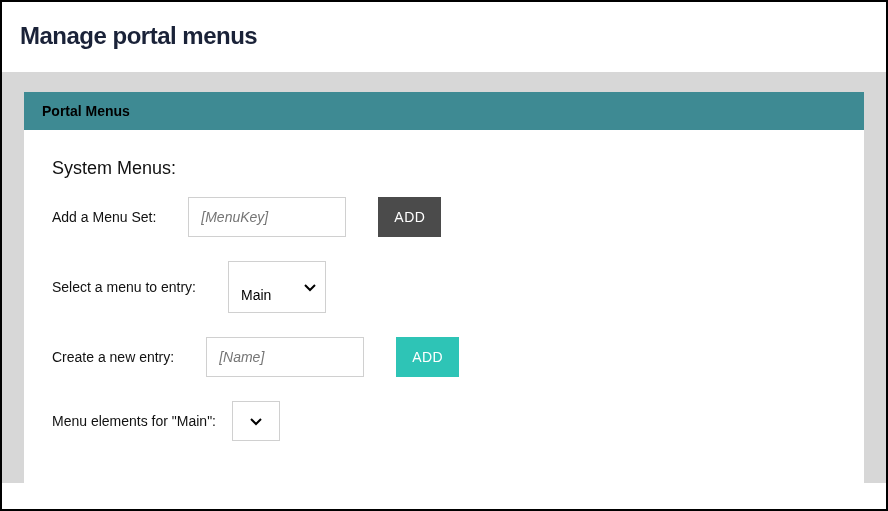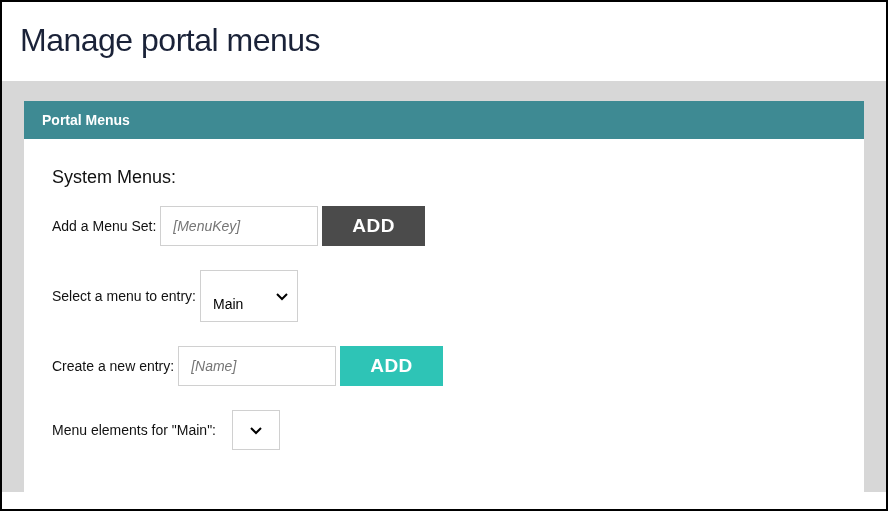"Manage portal menus" .page-title { font-size: 32px -> 24px; font-weight: 400 -> 700 }
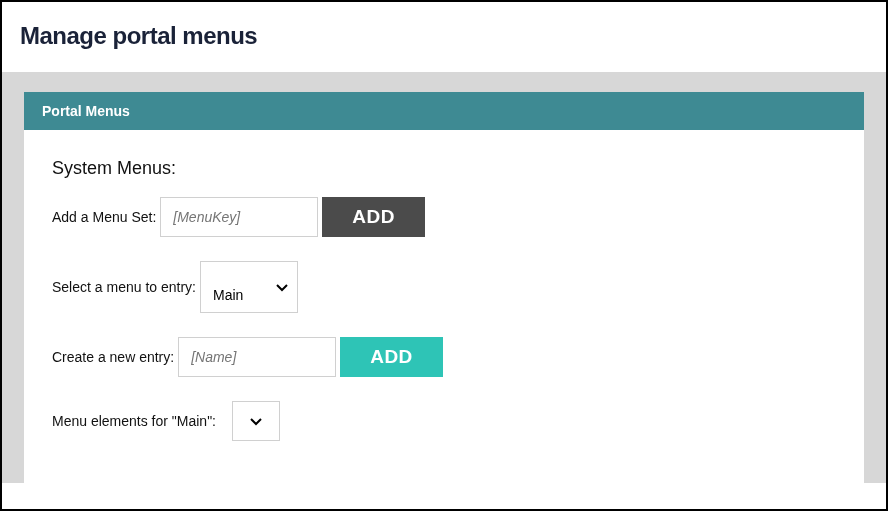"Portal Menus" .panel-header { color: #ffffff -> #000000 }
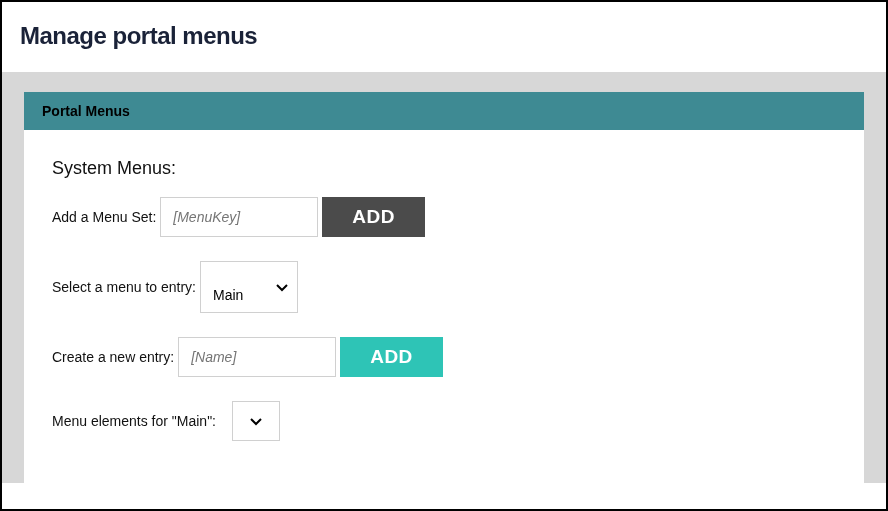"Add a Menu Set:" .row { gap: 4px -> 32px }
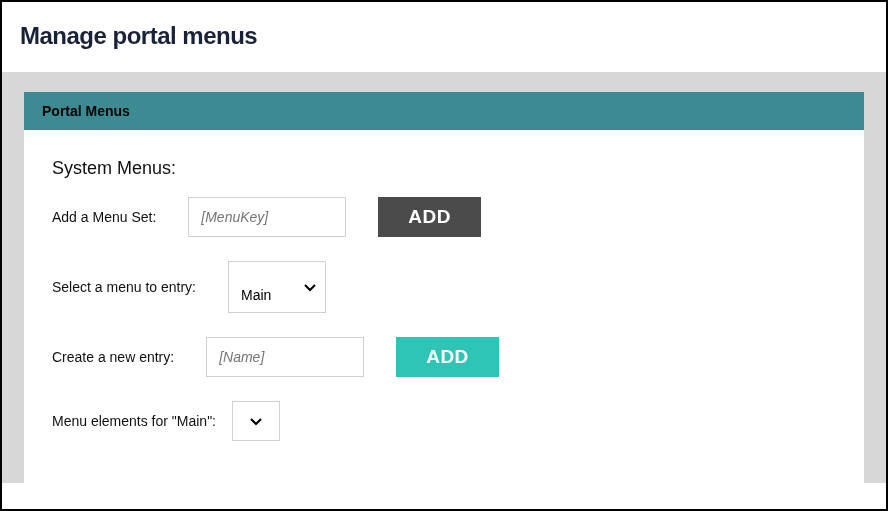"ADD" .btn { font-size: 19px -> 14px; font-weight: 700 -> 400; padding: 0 30px -> 0 16px }
